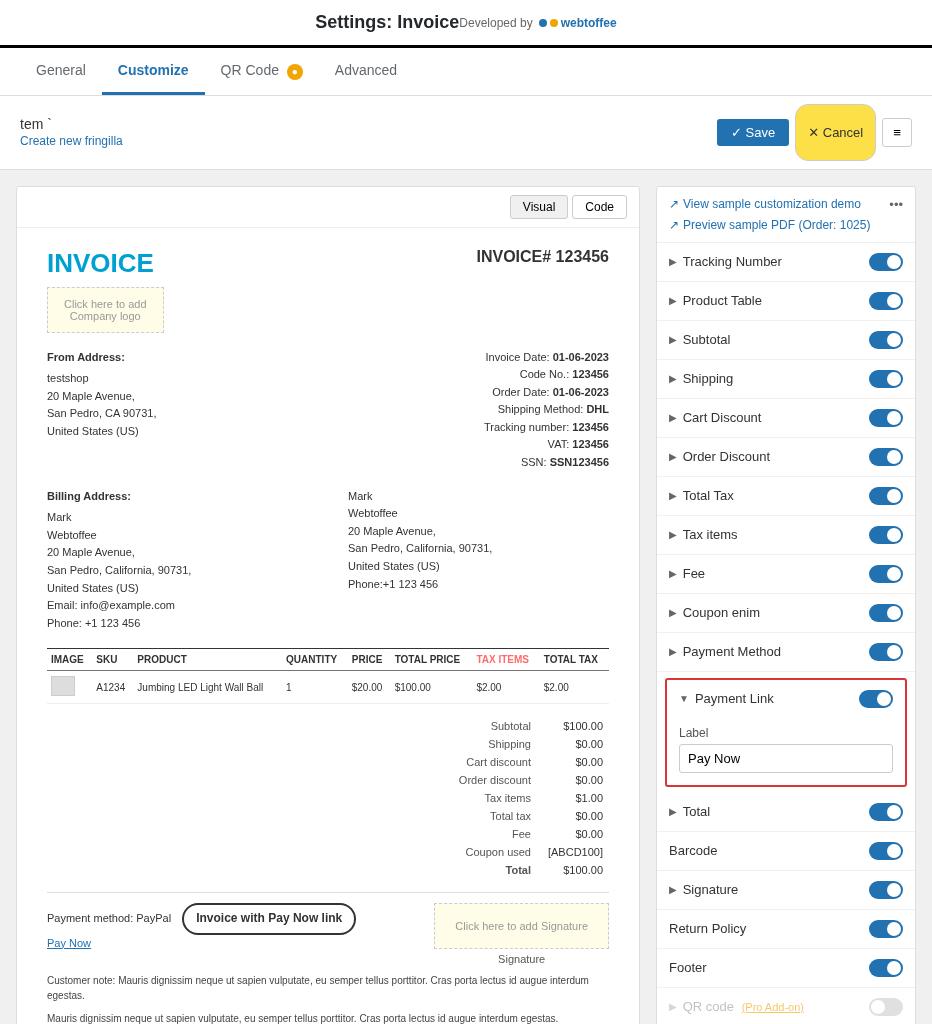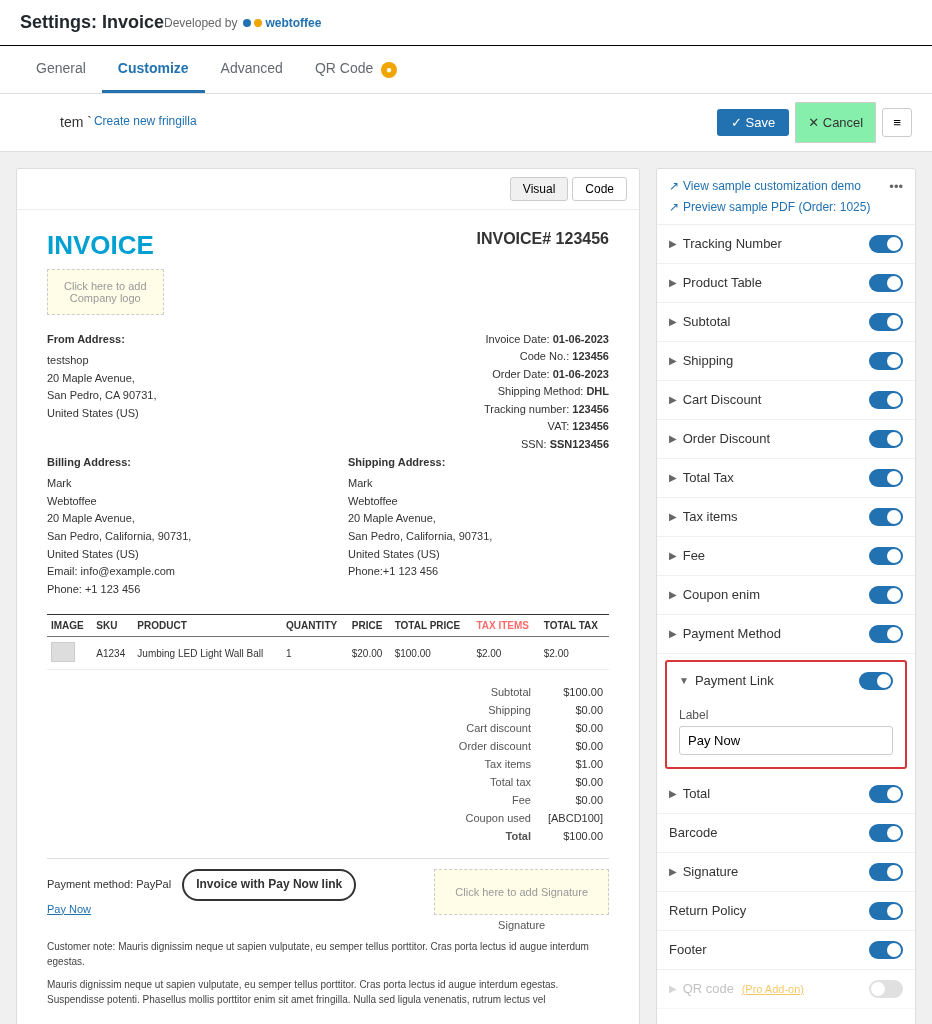"Settings: Invoice" .header { border-bottom: 1px solid #000000 -> 3px solid #000000; justify-content: flex-start -> center }
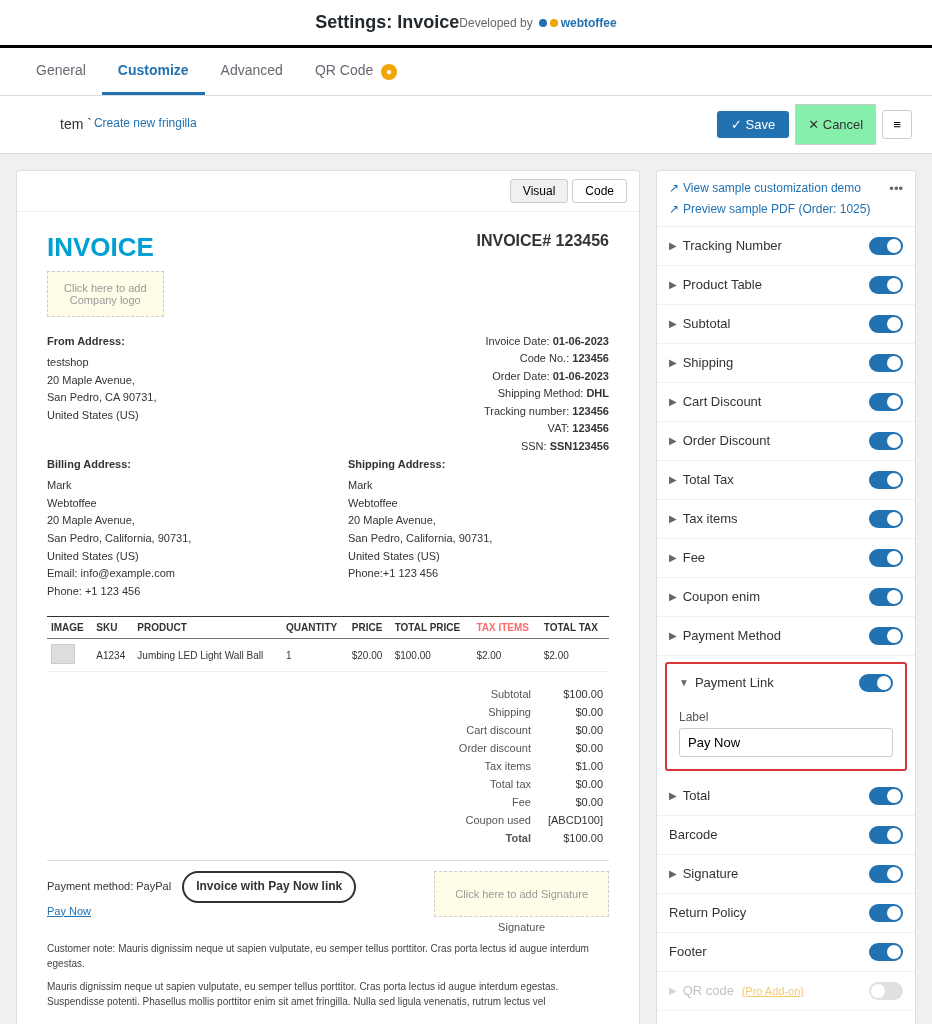"Advanced" a.nav-tab { order: before "QR Code ●" -> after "QR Code ●" }
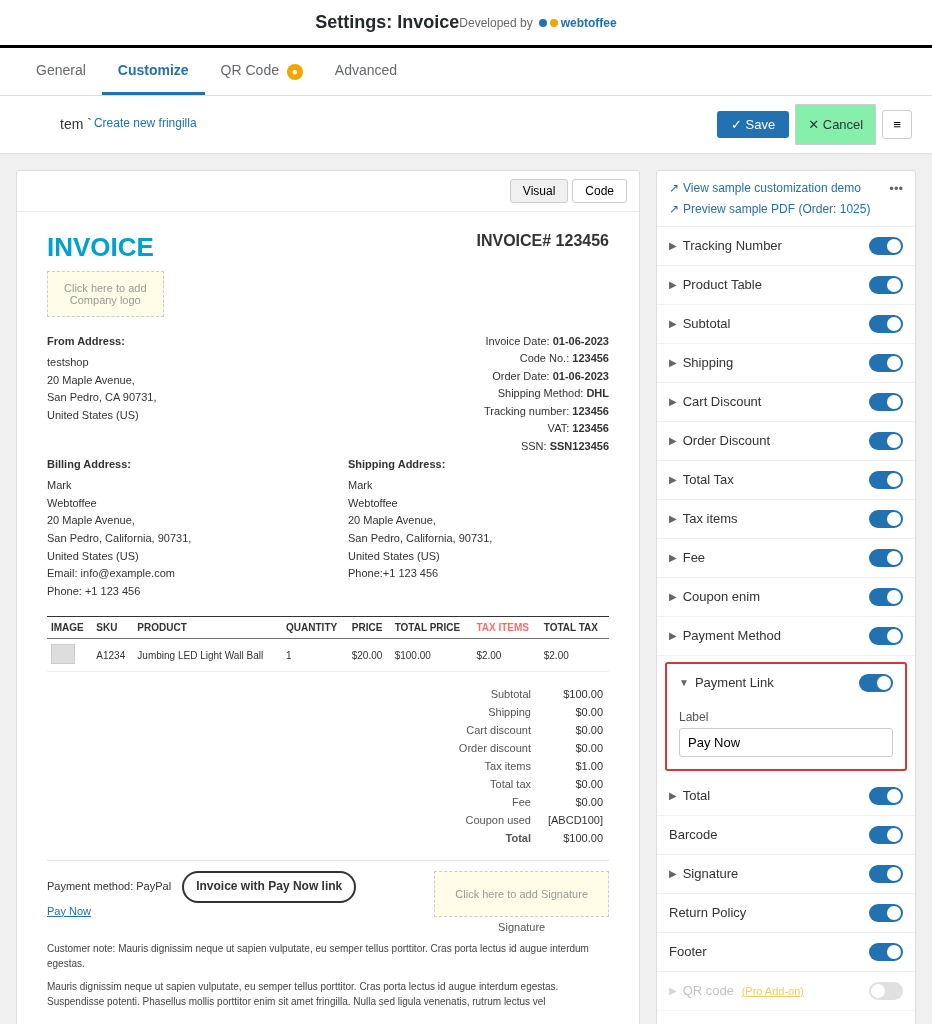"tem `" .toolbar-left { flex-direction: row -> column; margin-left: 40px -> none }
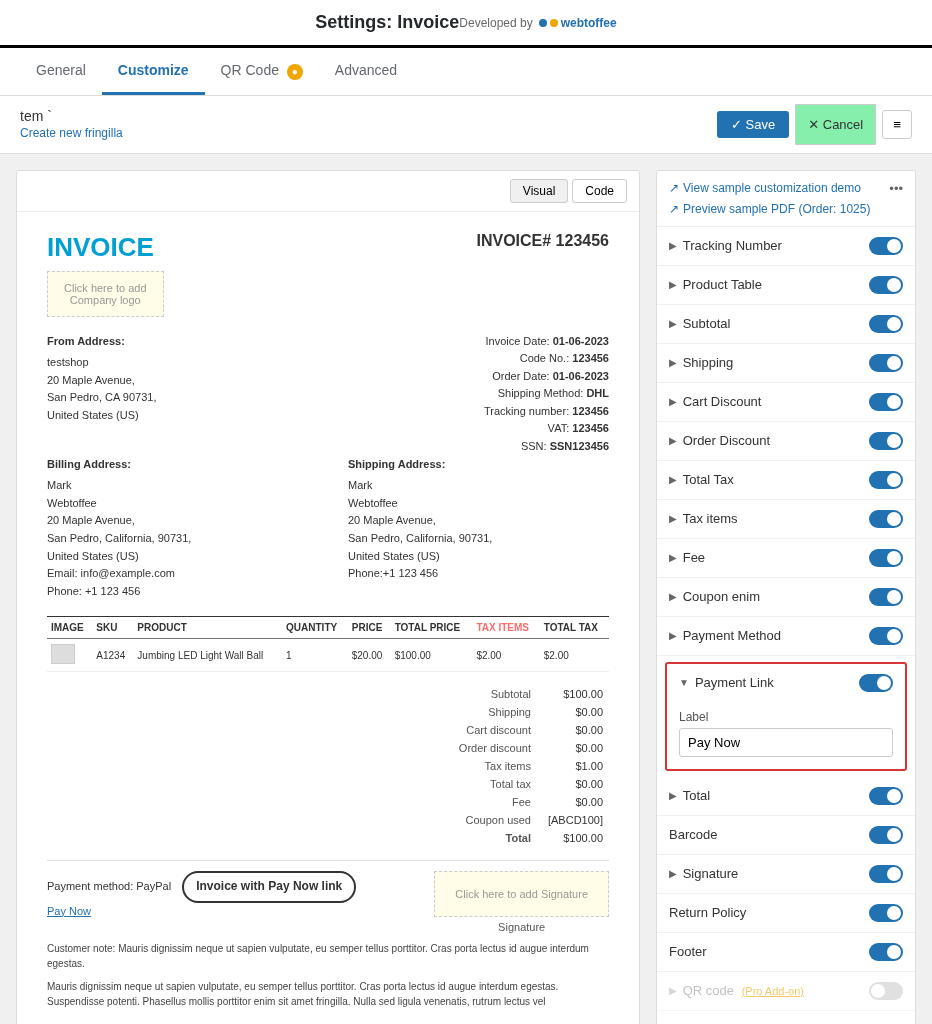"✕ Cancel" .btn-cancel { background: #86efac -> #fde047; border-radius: 1px -> 13px; padding: 12px 12px -> 20px 12px }
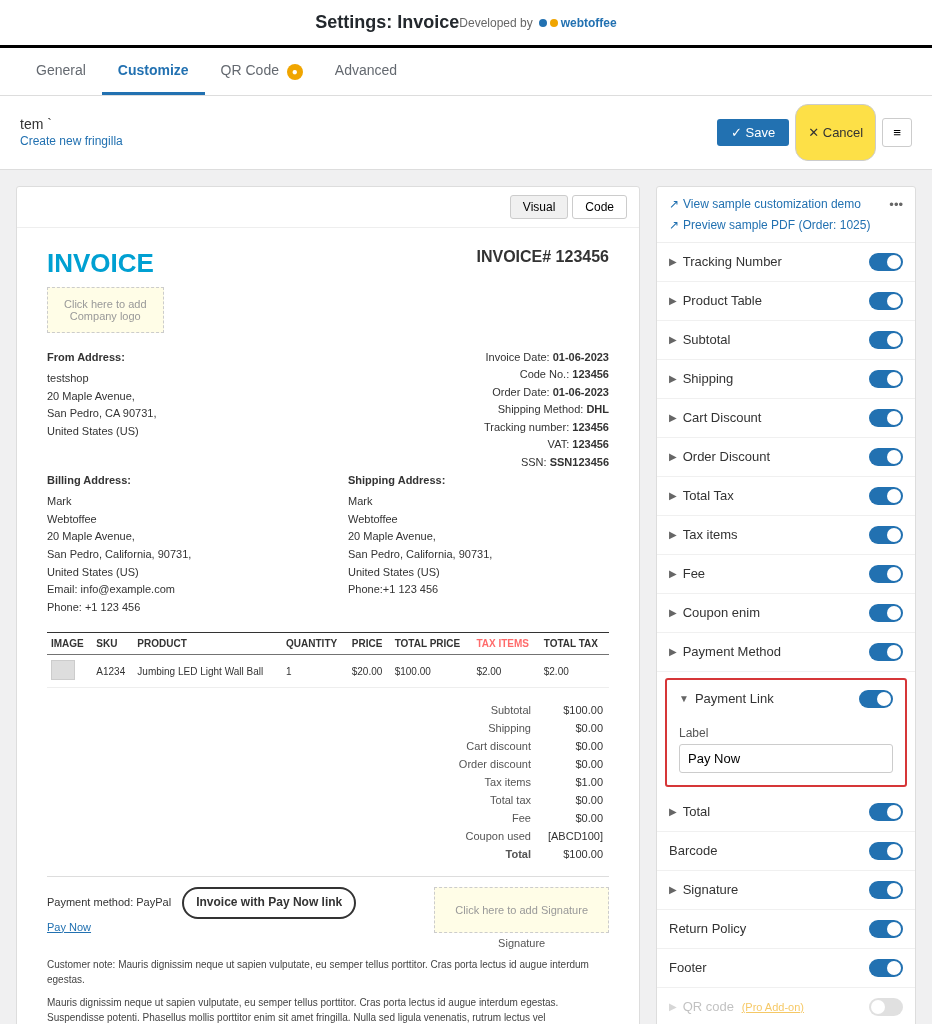"From Address:" .invoice-meta { margin-bottom: none -> 16px }
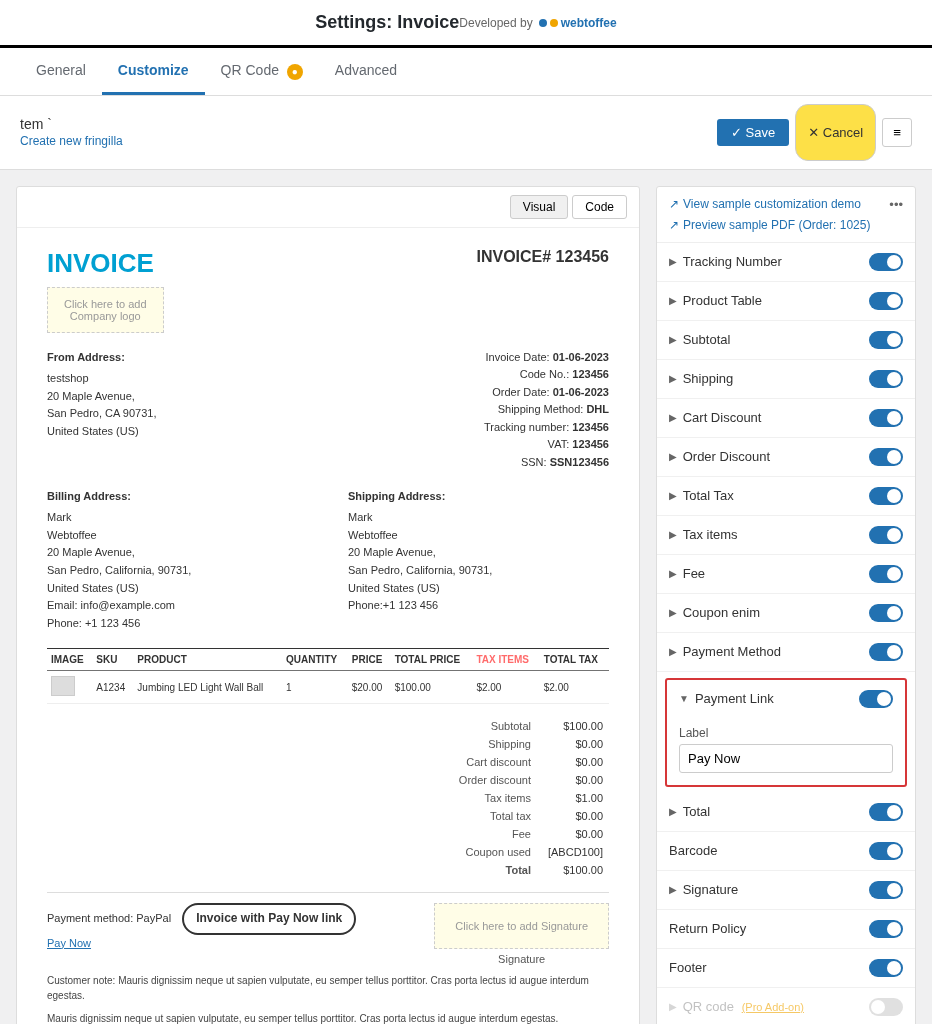"Shipping Address:" strong { html: <strong>Shipping Address:</strong> -> none }
